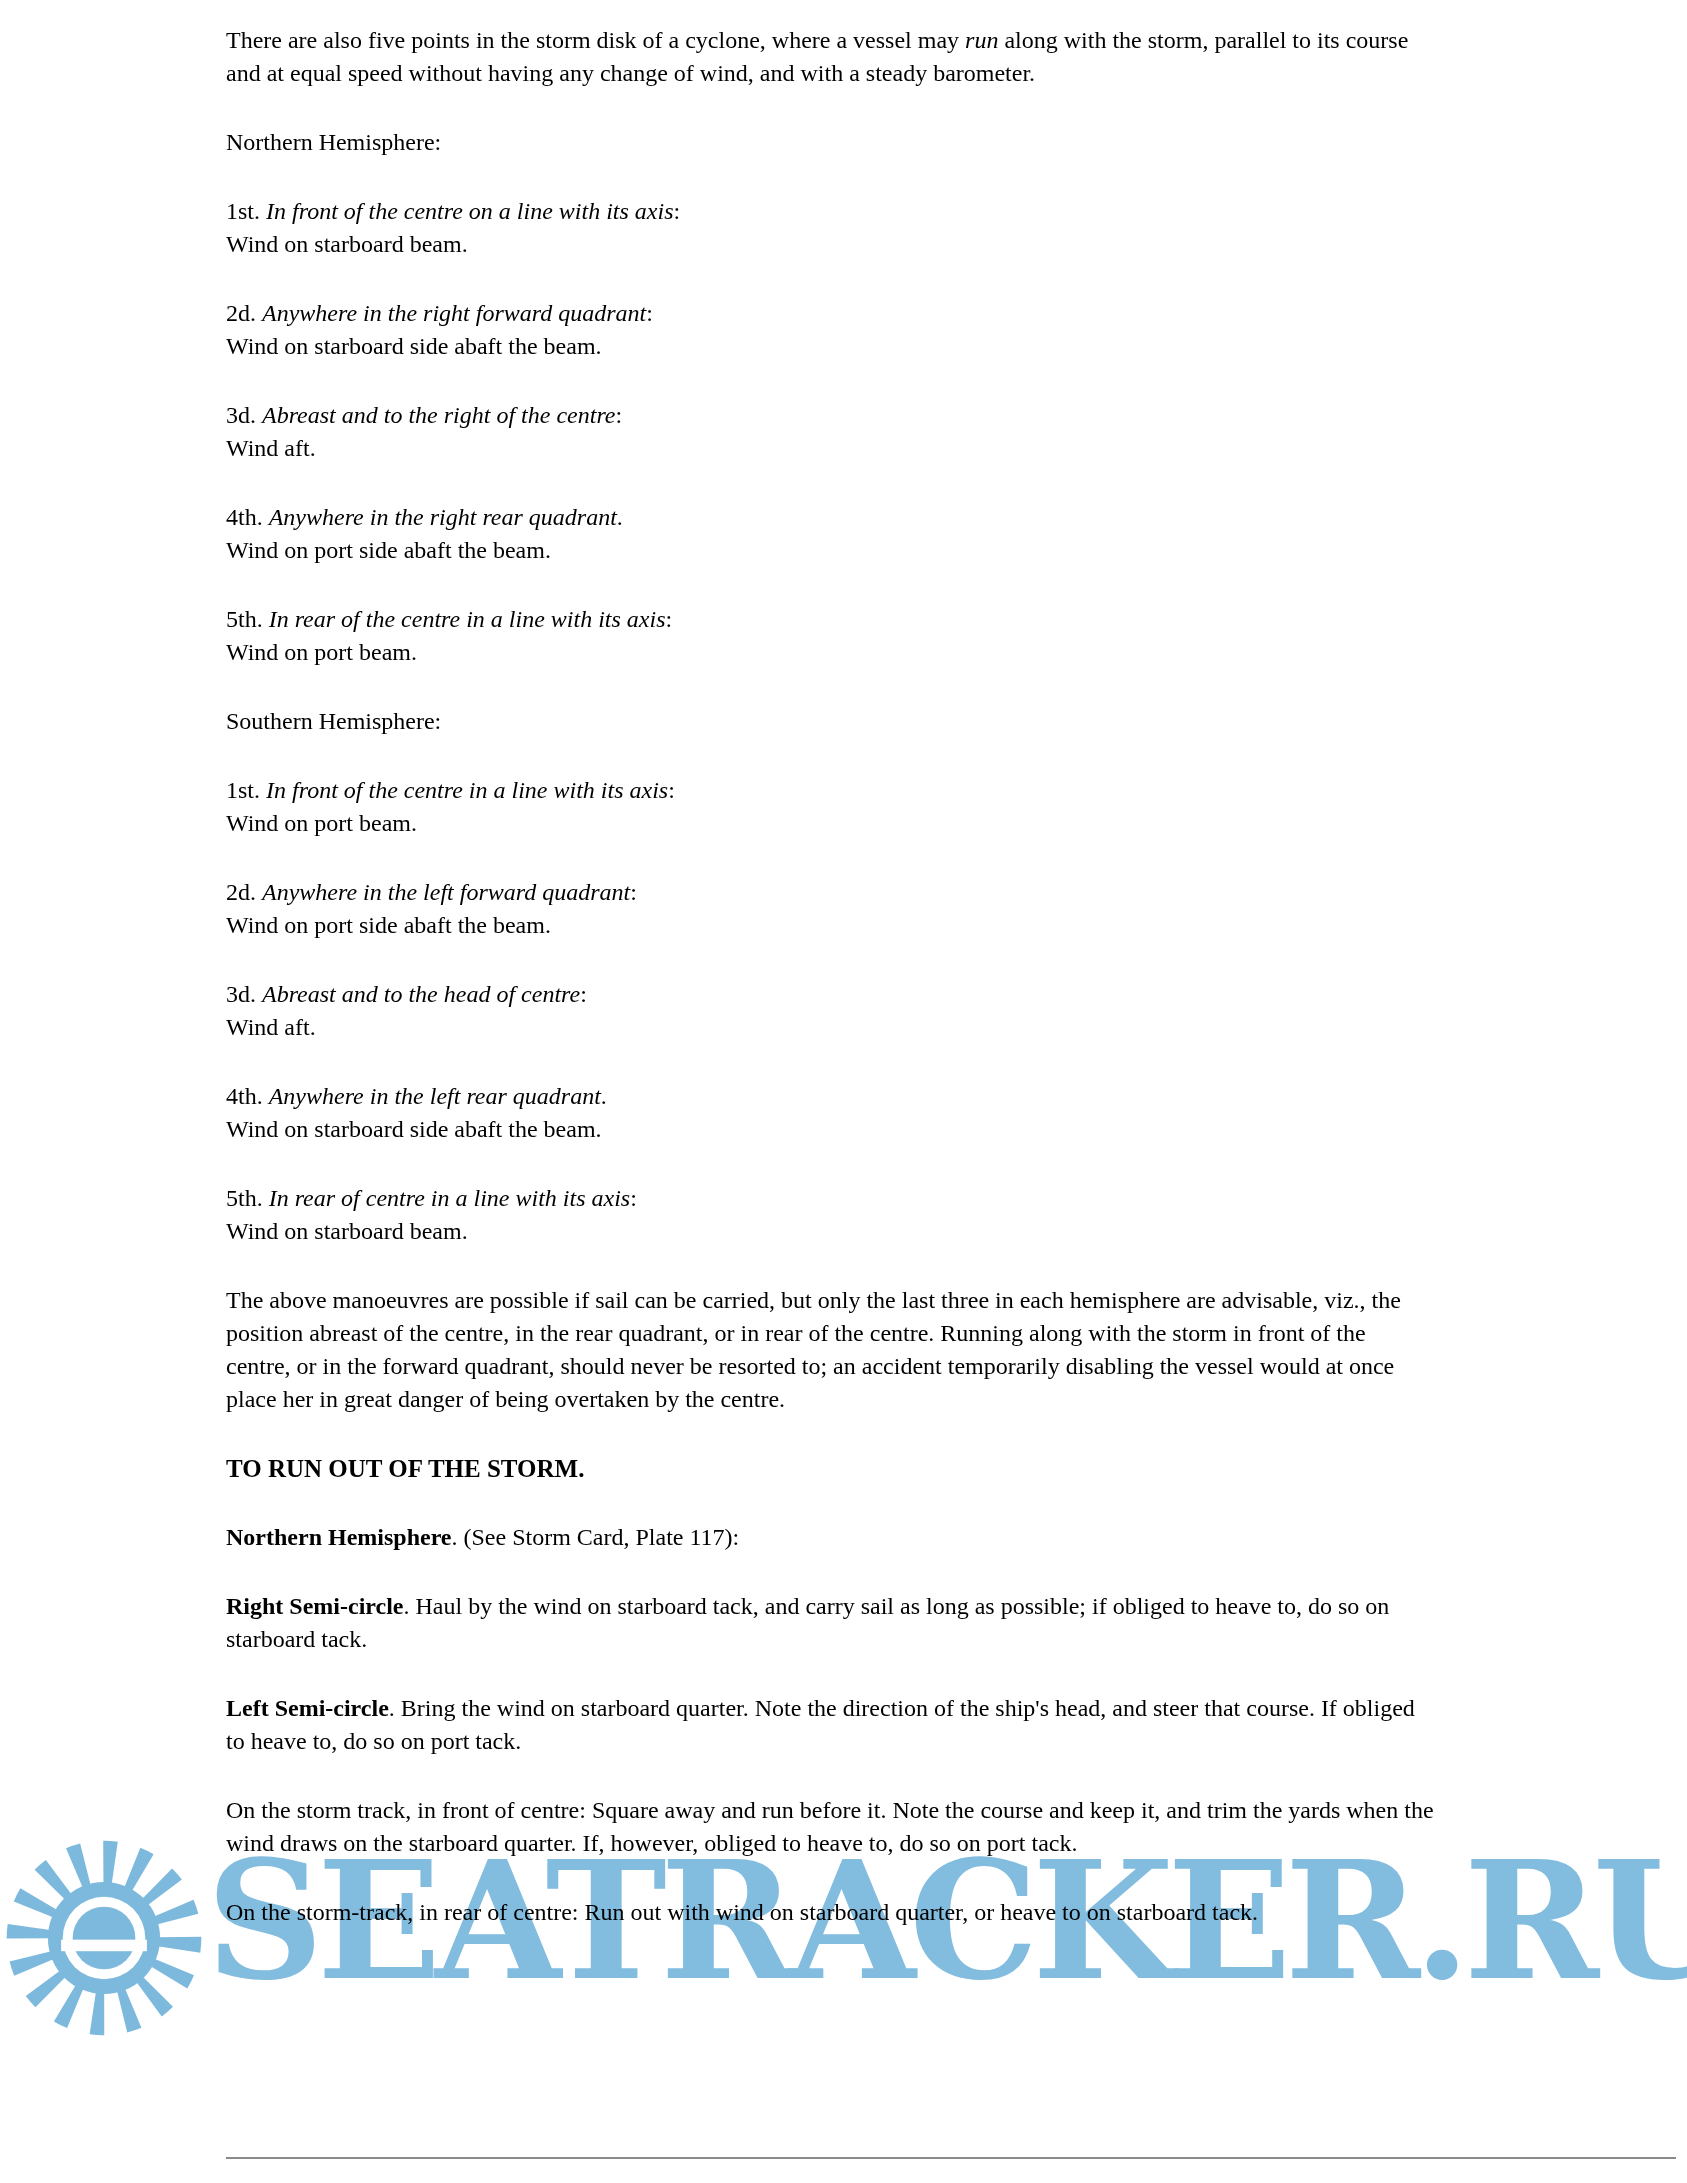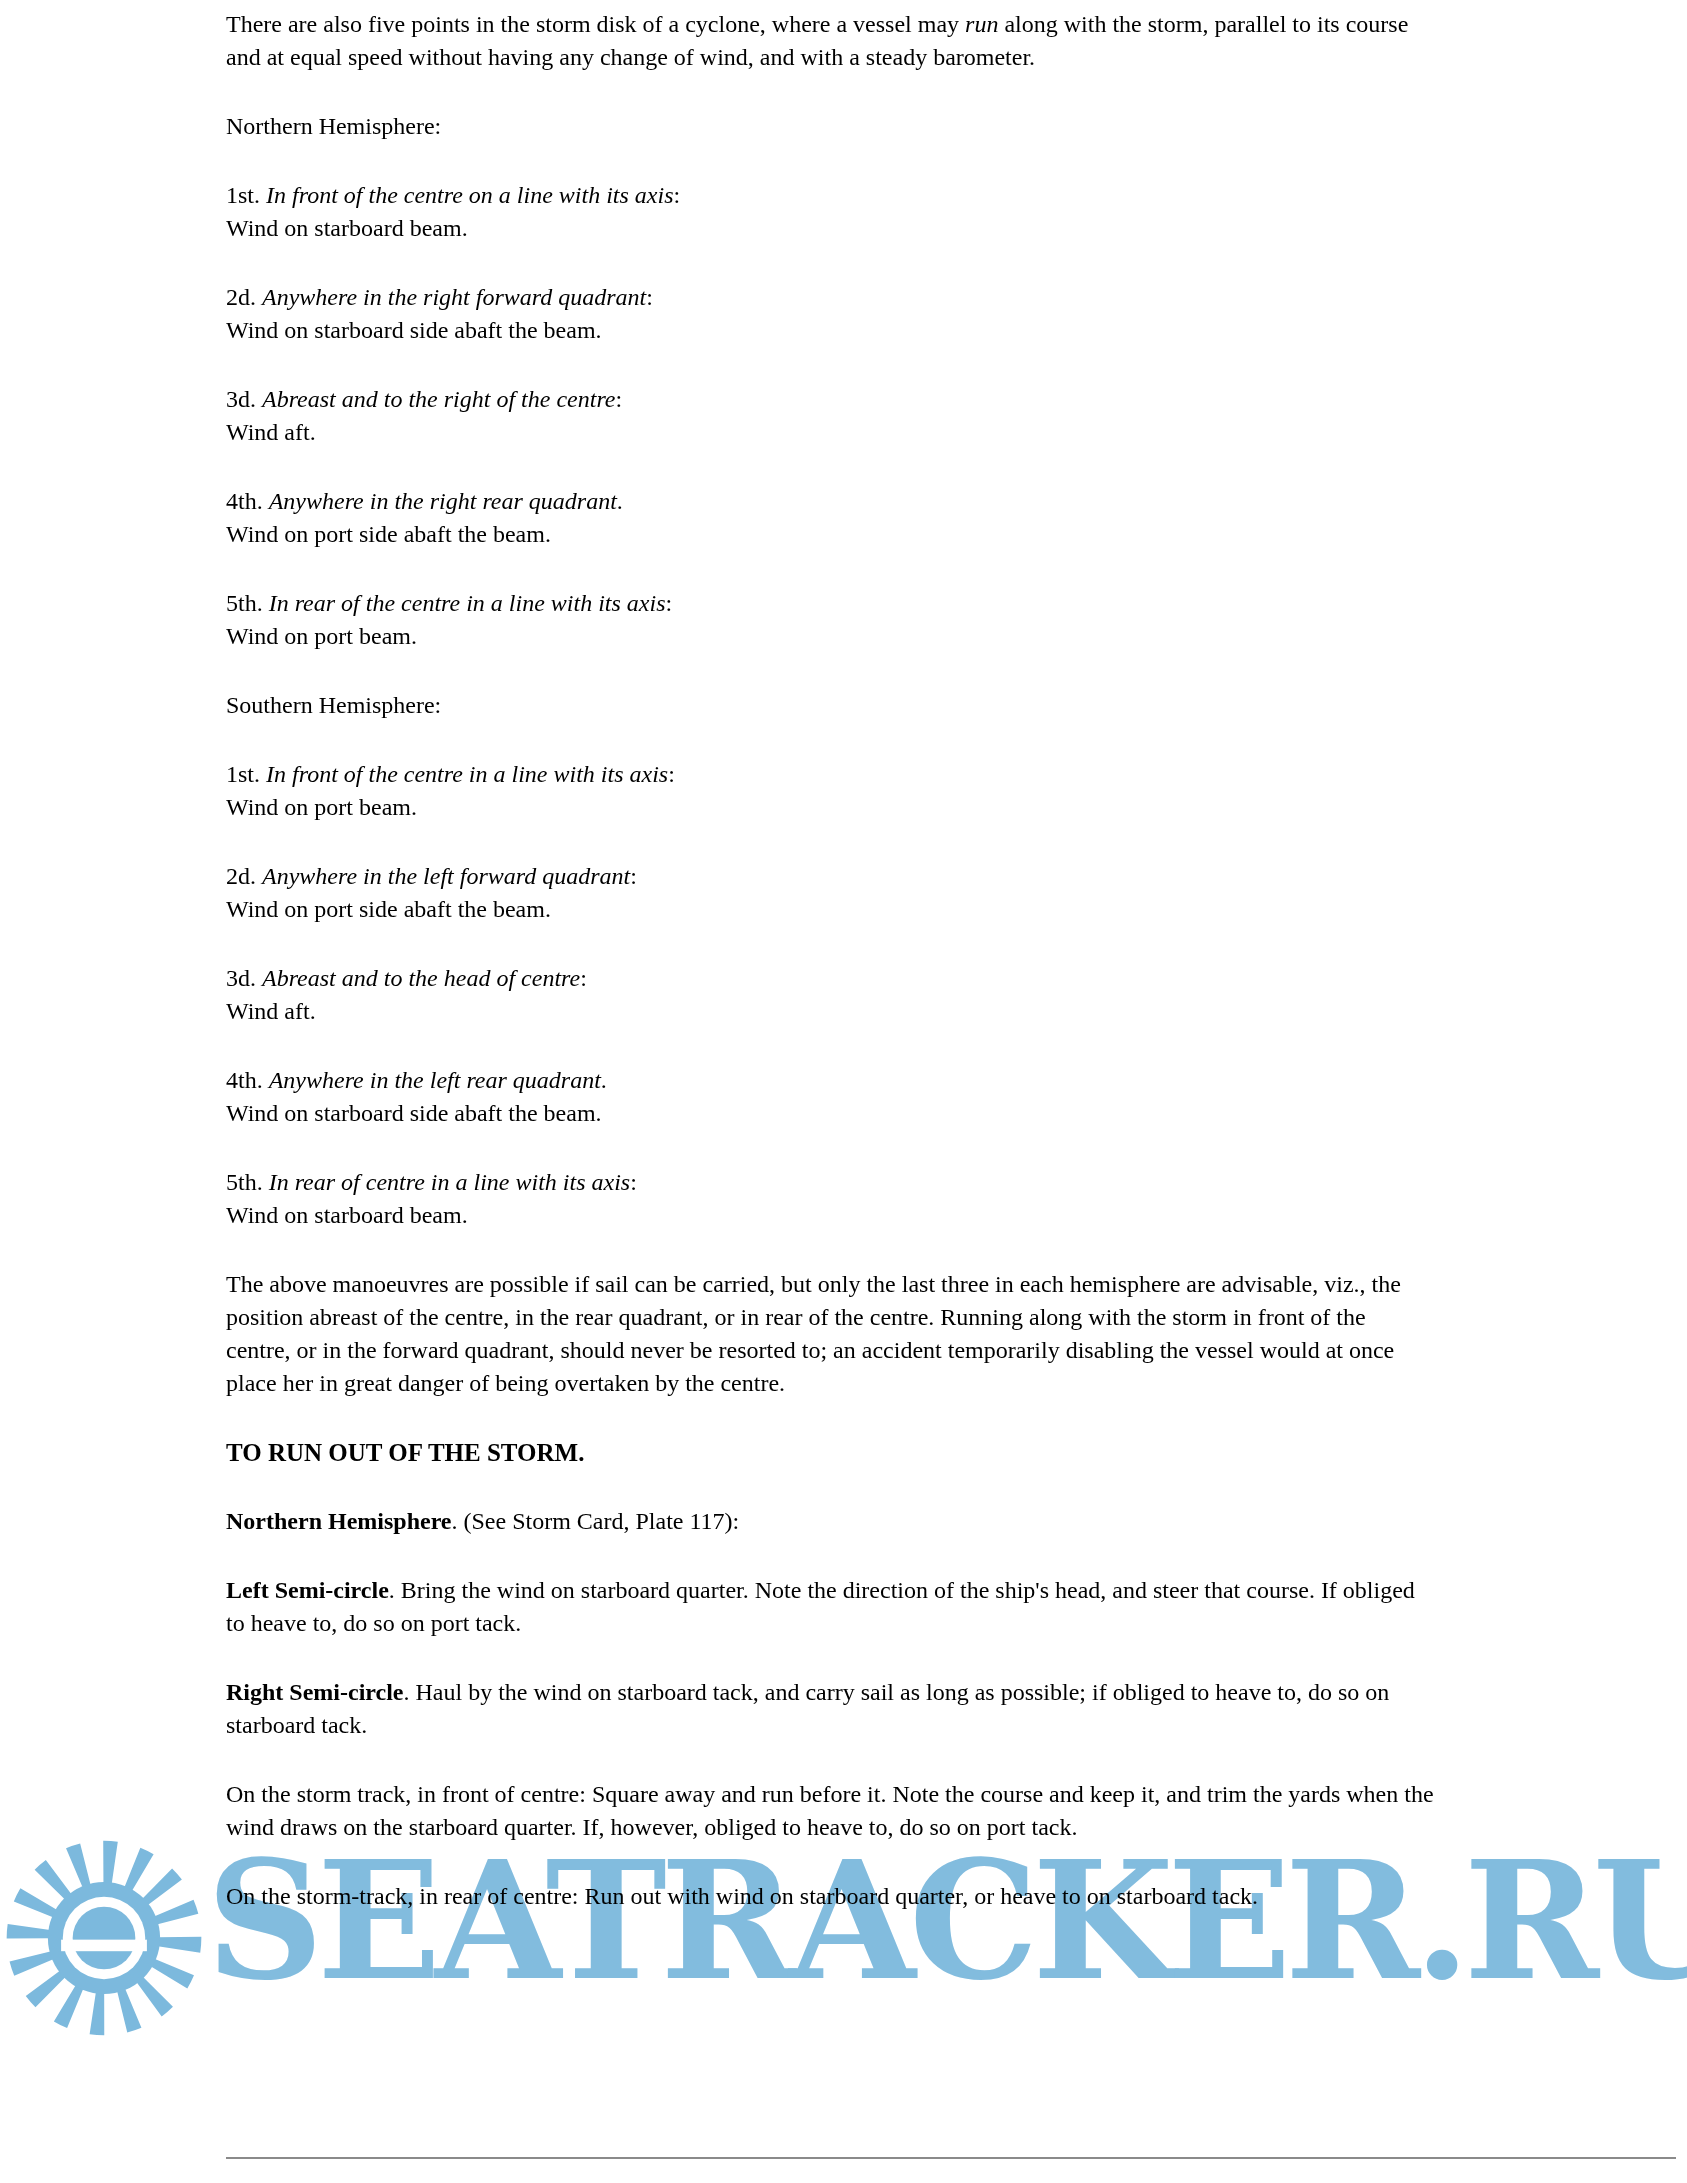"There are also five points" .content > p:first-child { margin-top: 0 -> 16px }
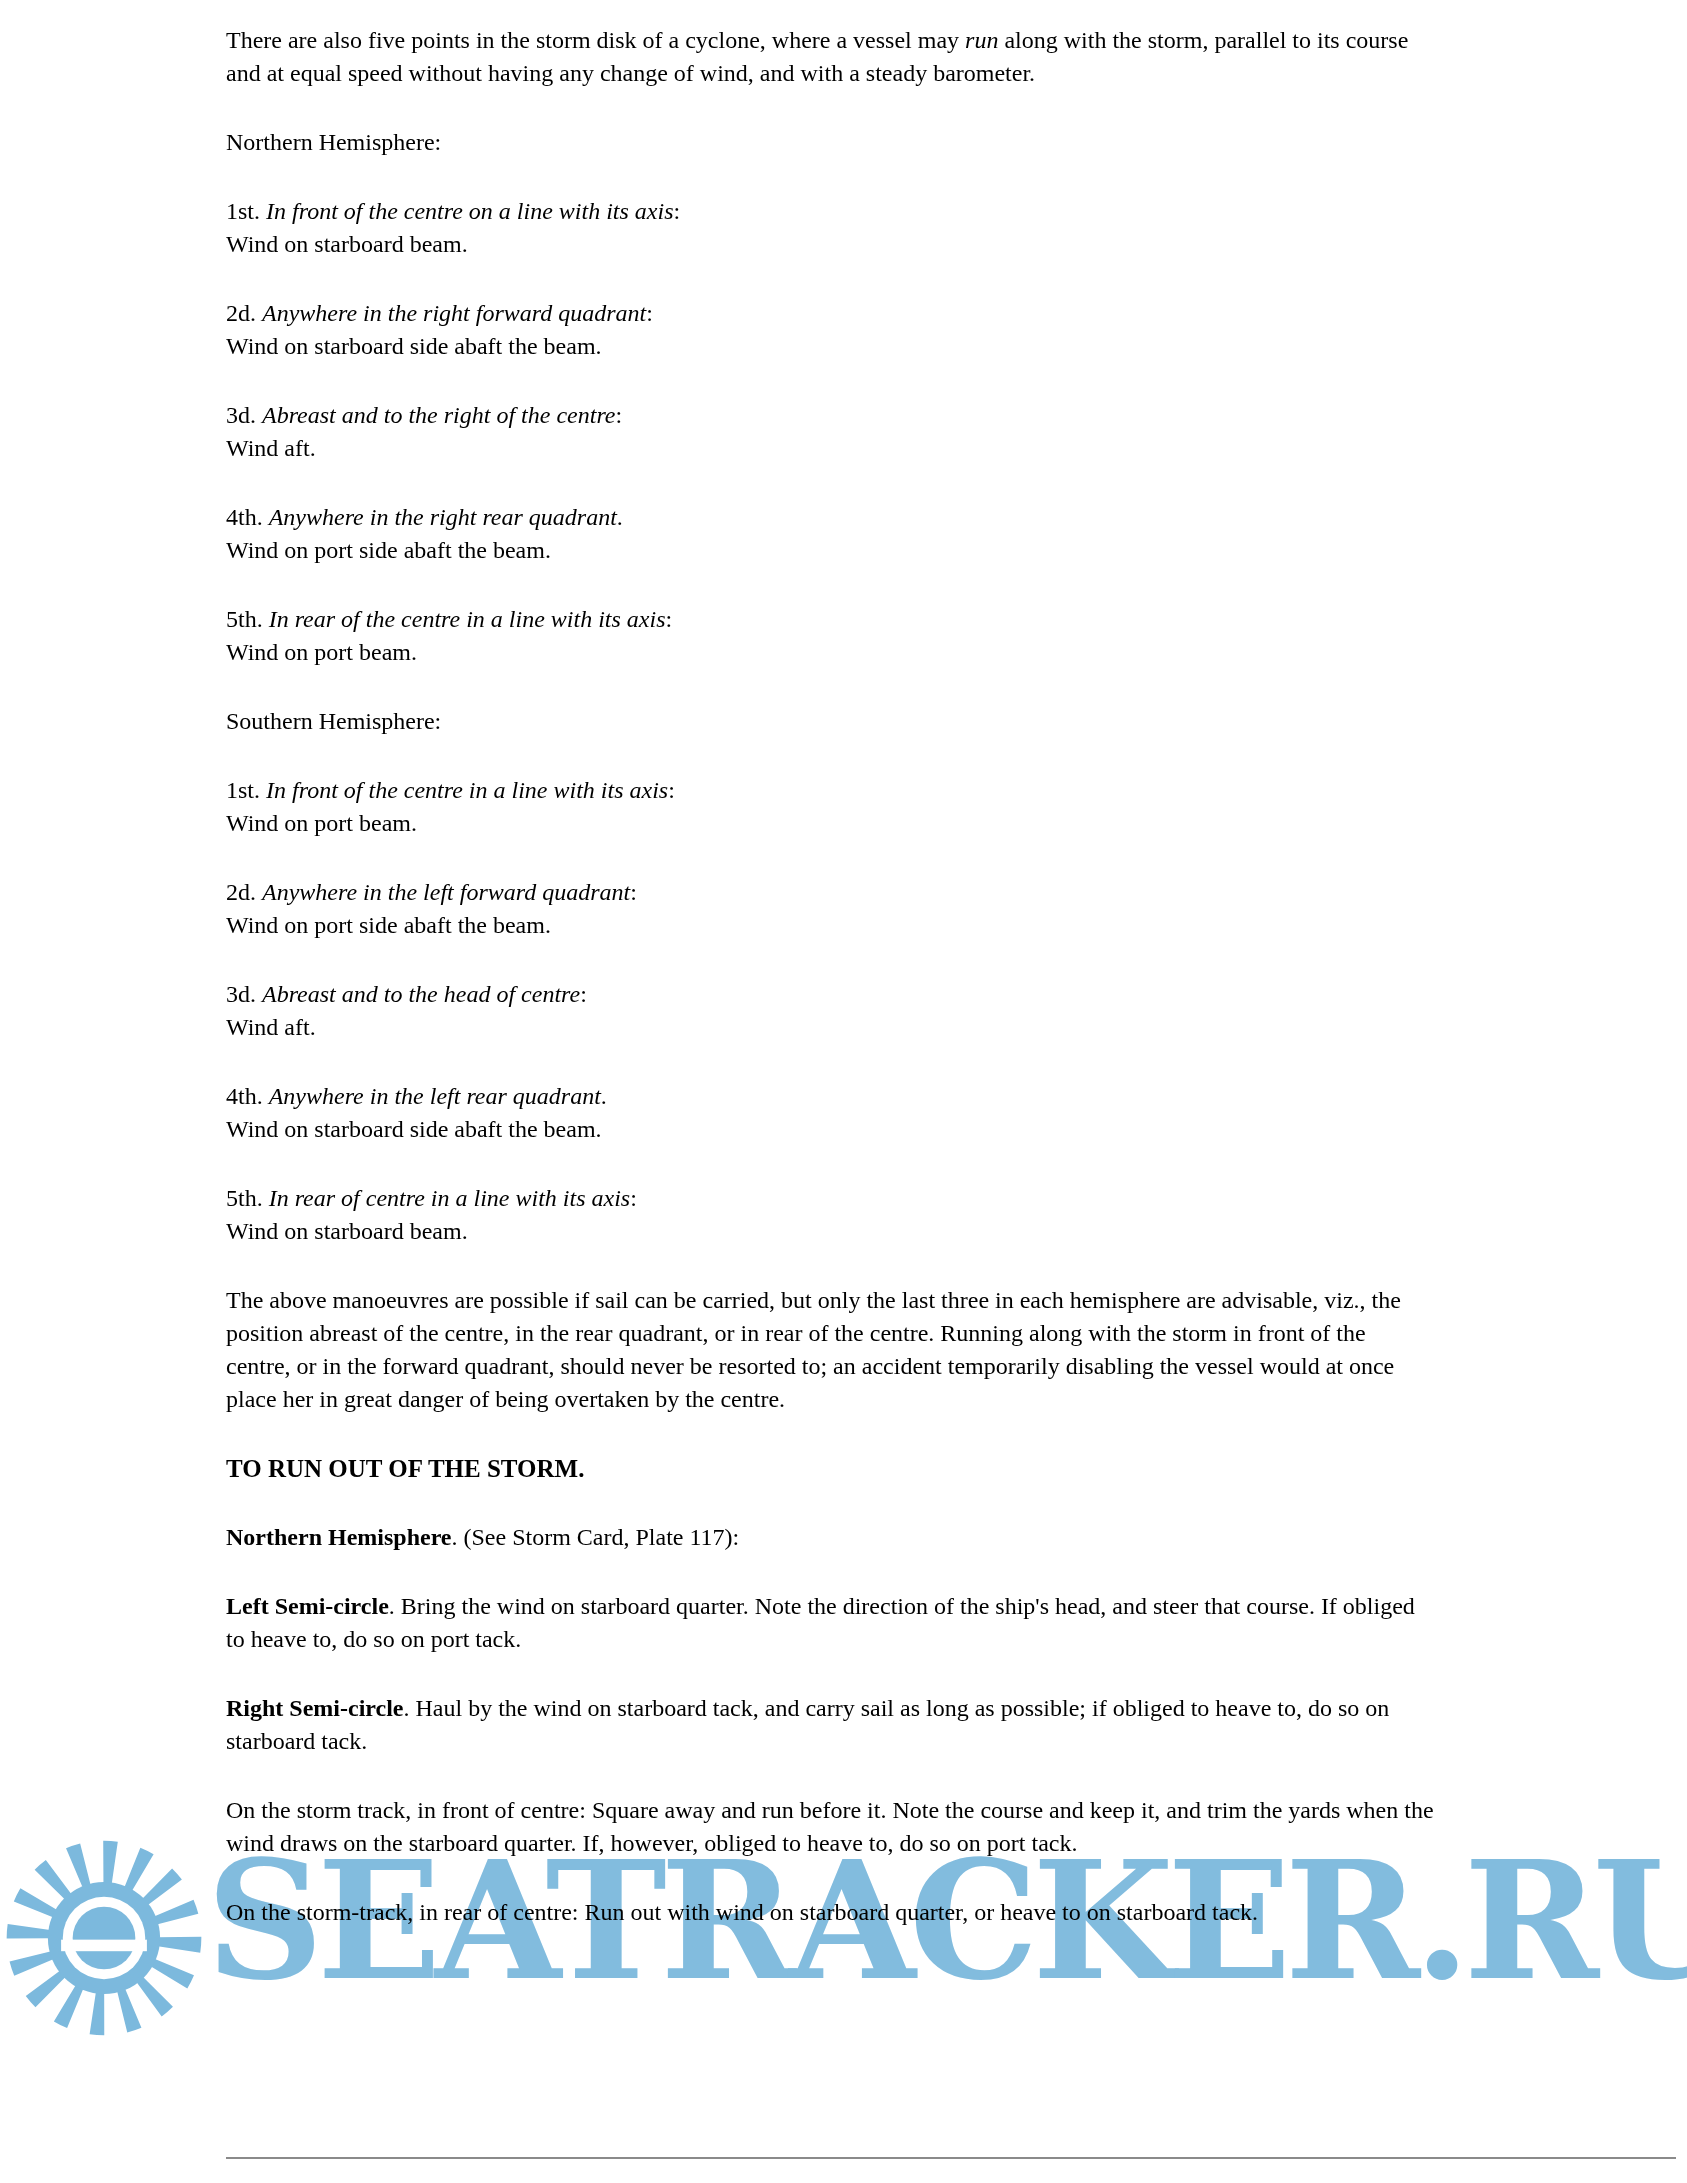"Left Semi-circle. Bring the wind" p { order: before "Right Semi-circle. Haul by the" -> after "Right Semi-circle. Haul by the" }
